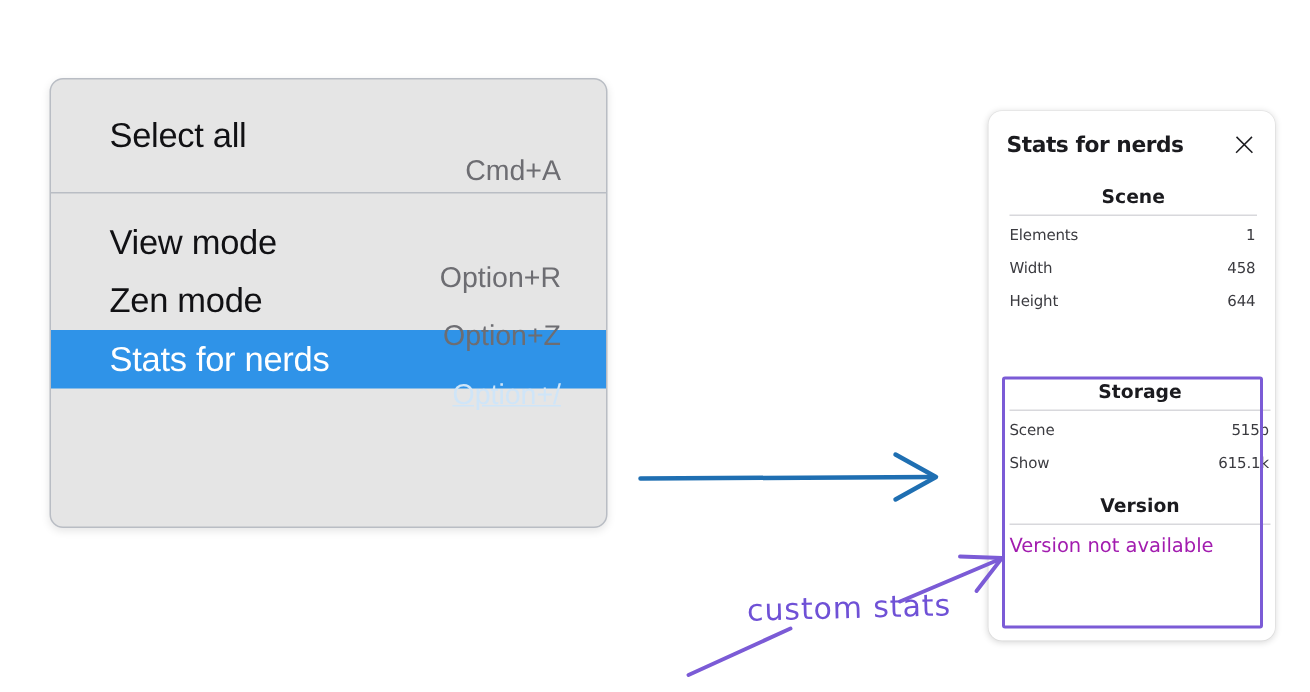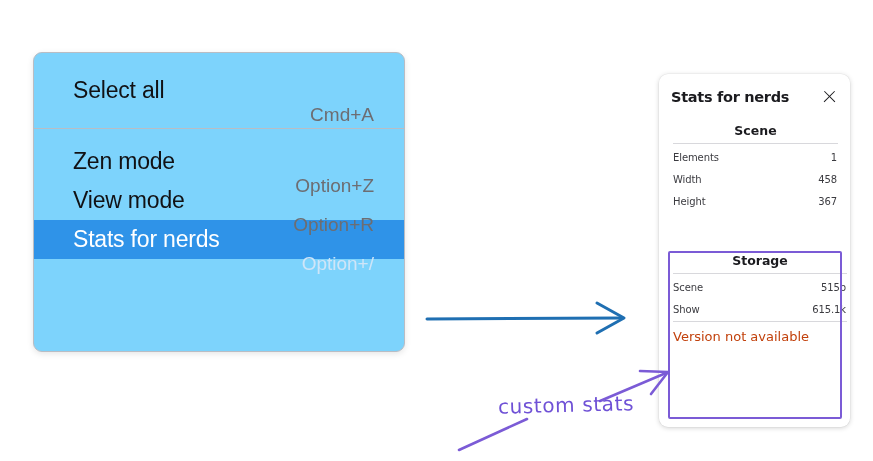"Select all" #context-menu { background: #7dd3fc -> #e5e5e5 }
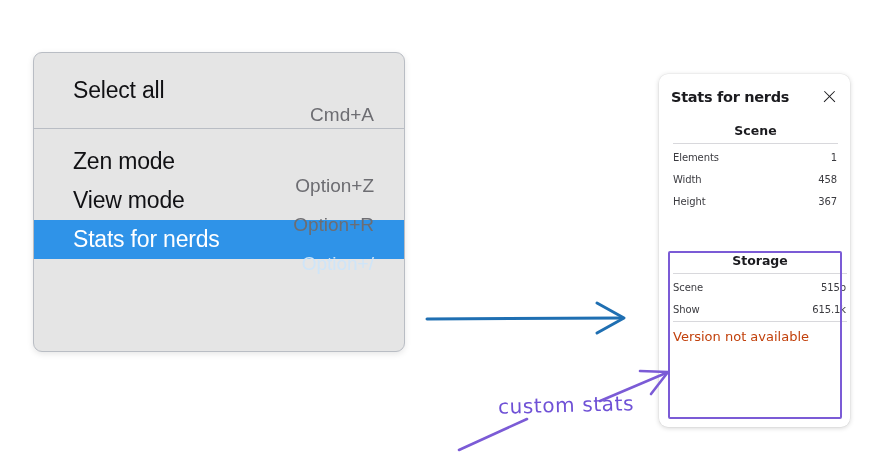"Zen mode" div.menu-row { order: before "View mode" -> after "View mode" }
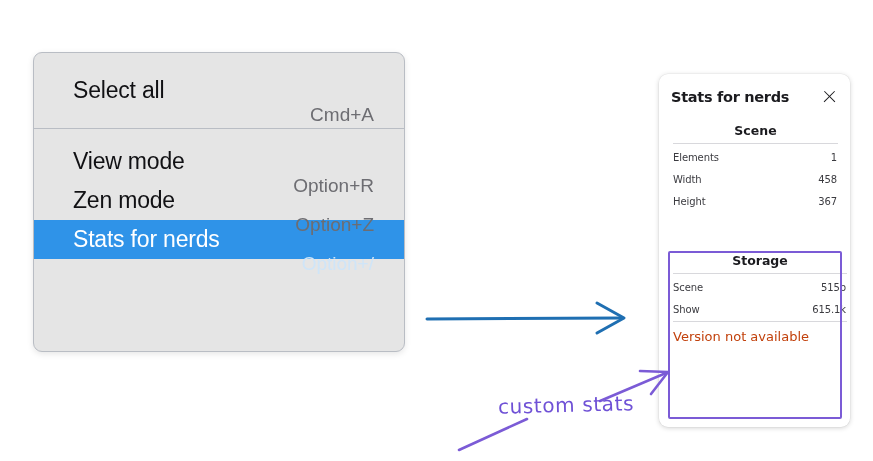"367" span.v { text: 367 -> 644 }
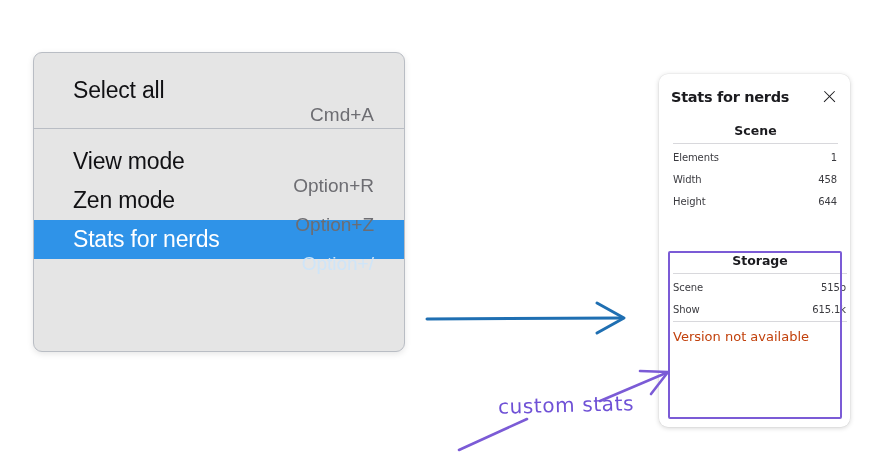"Option+/" .menu-row.selected .menu-shortcut { text-decoration: none -> underline }
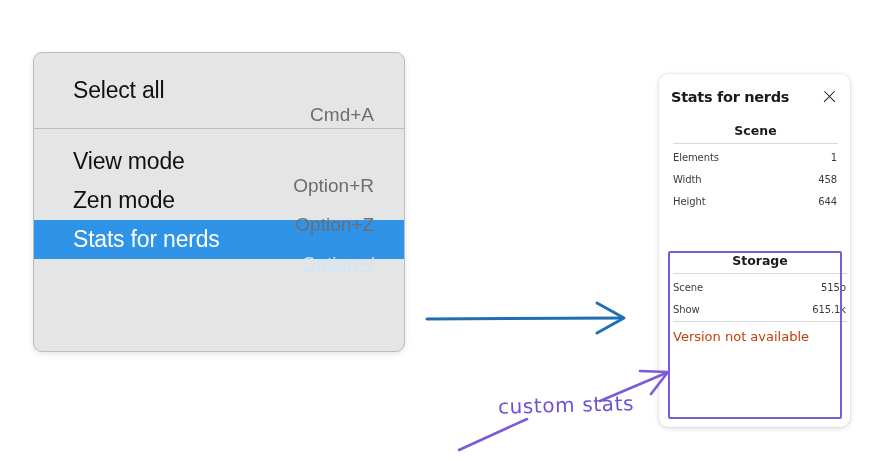"Version" div.section-head { html: none -> <div>Version</div> }
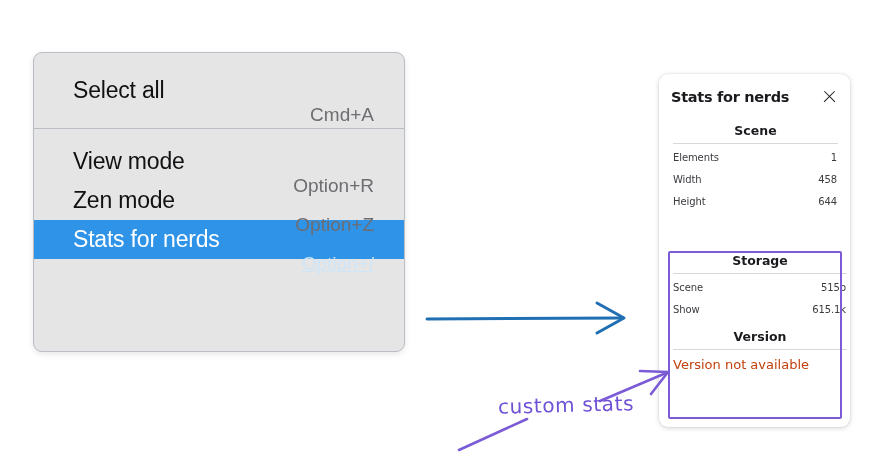"Version not available" .stat-note { color: #c2410c -> #a21caf }
